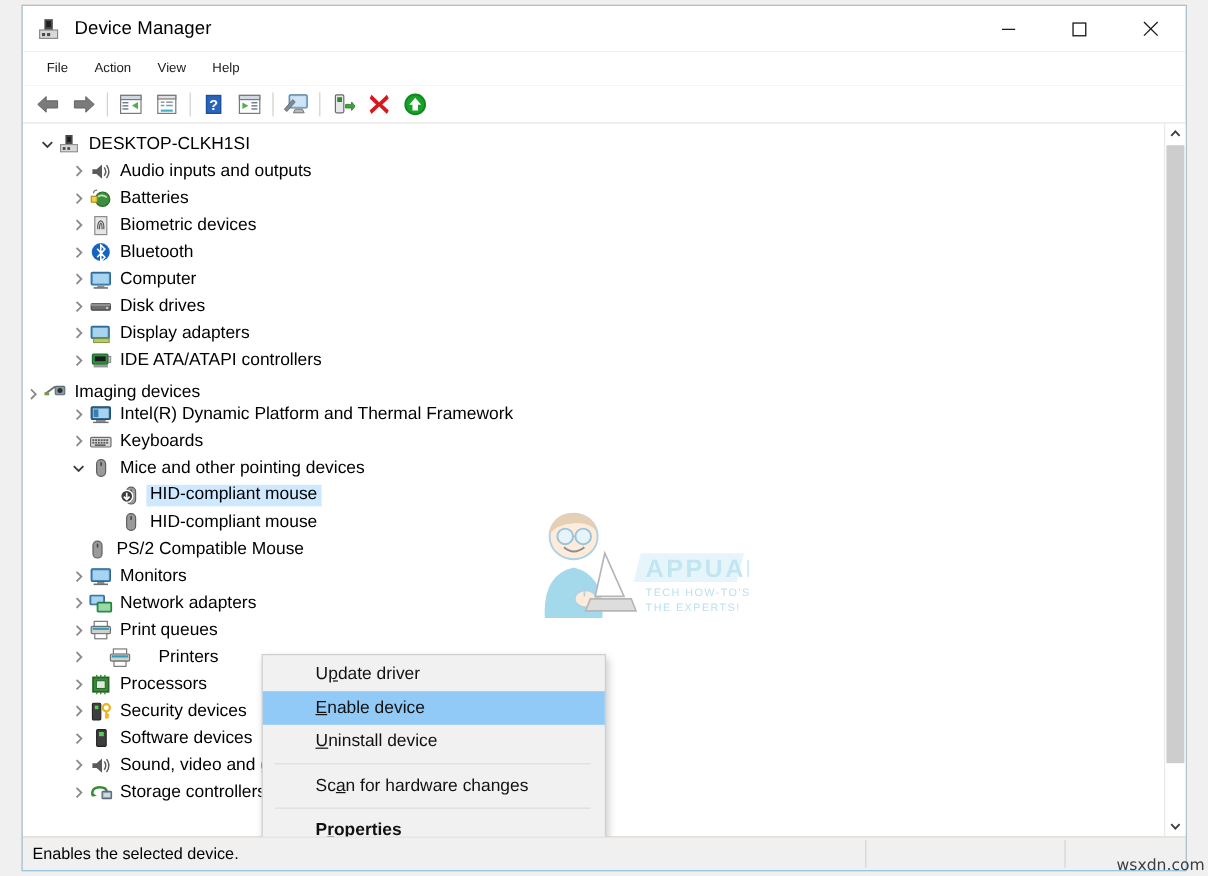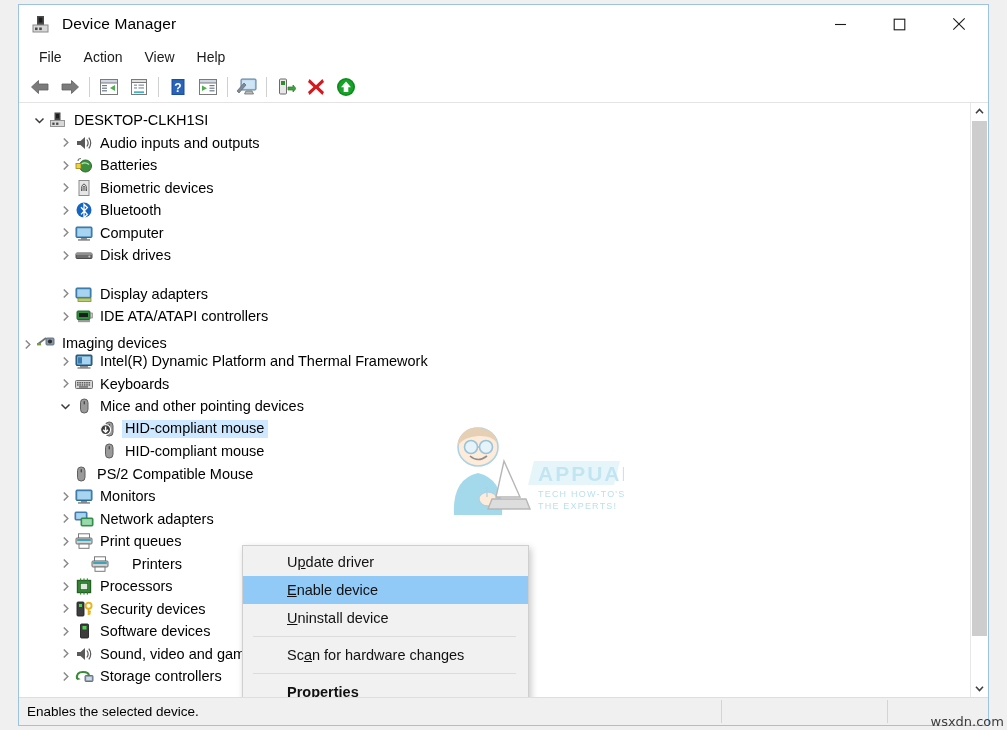"File" .menu-item { font-size: 14px -> 11px }
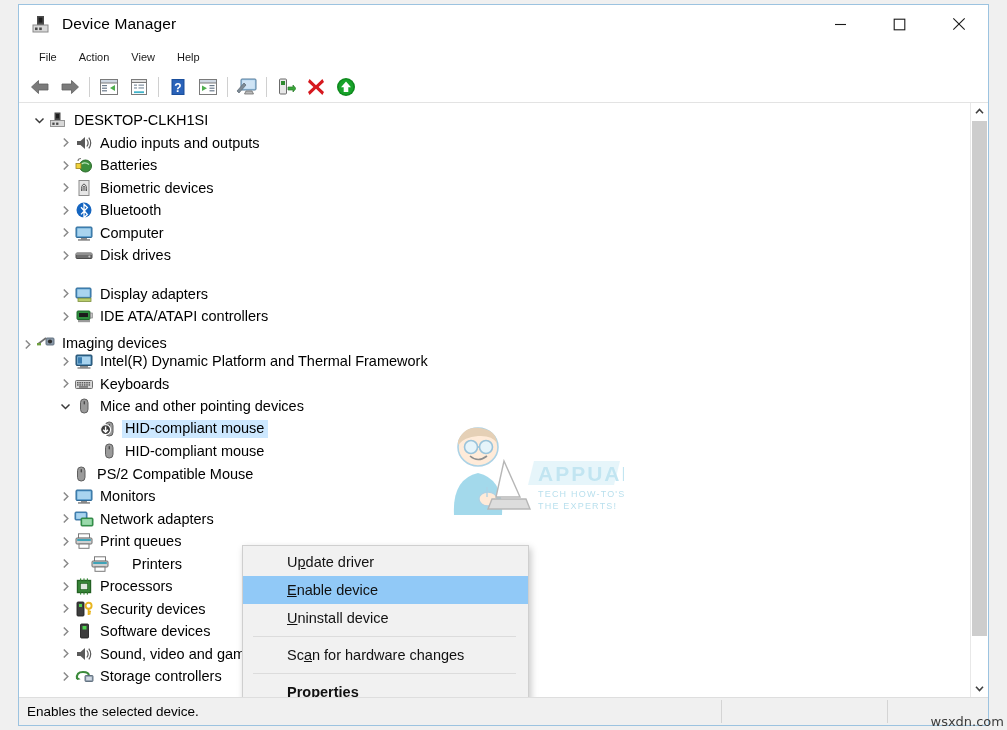"Display adapters" div.row { margin-top: 16px -> none }
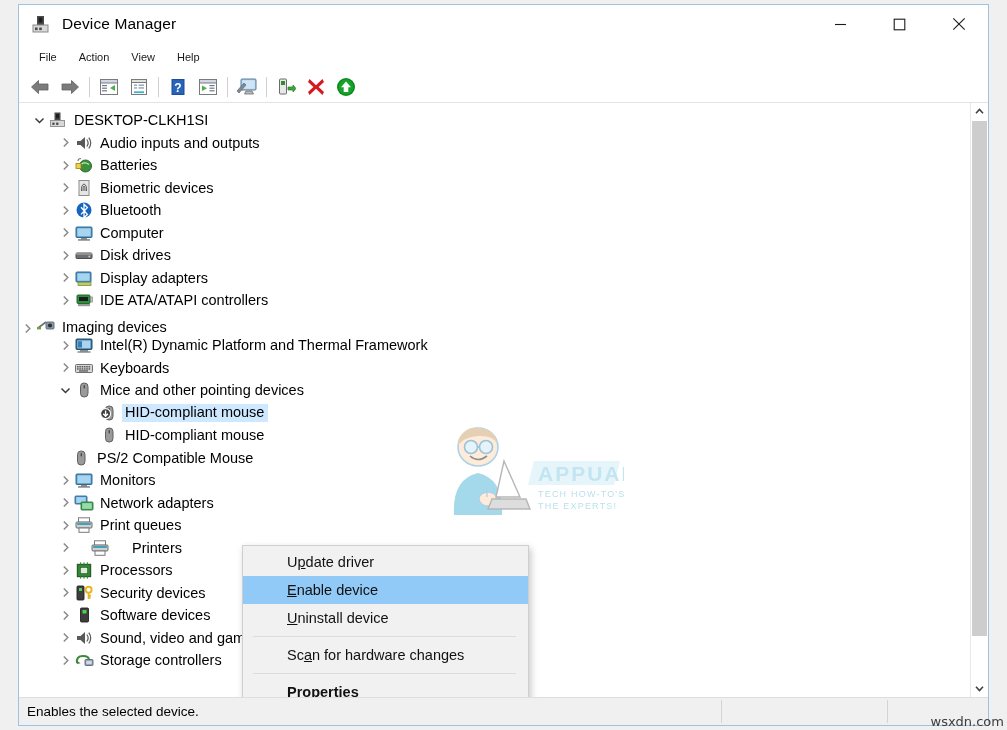"Update driver" .ctxmenu { margin-left: 24px -> none }
